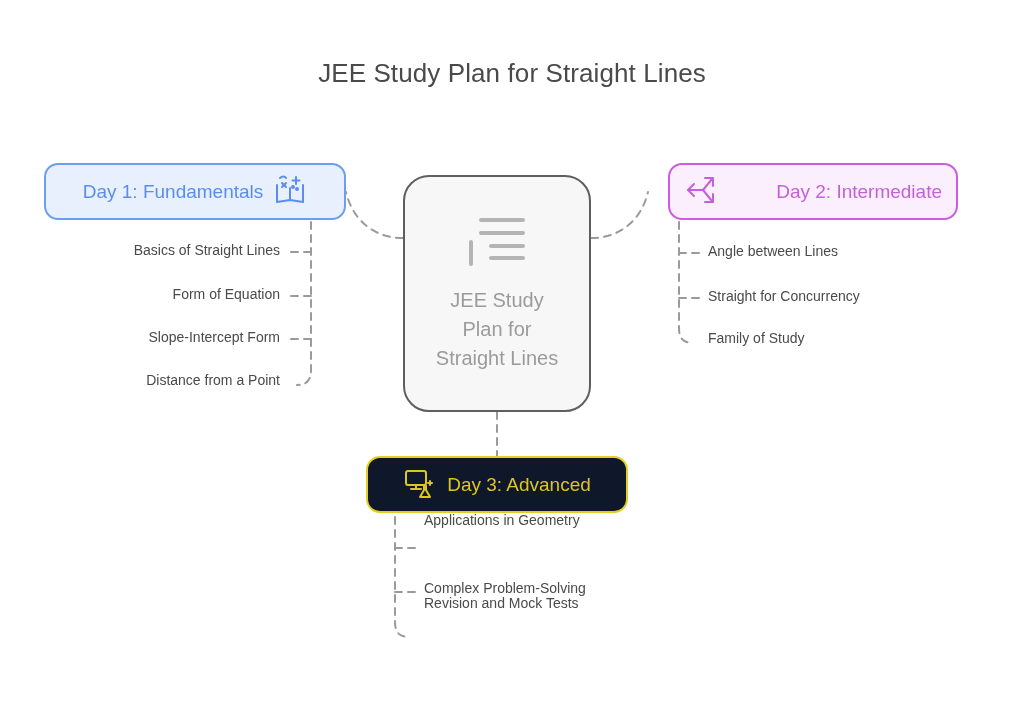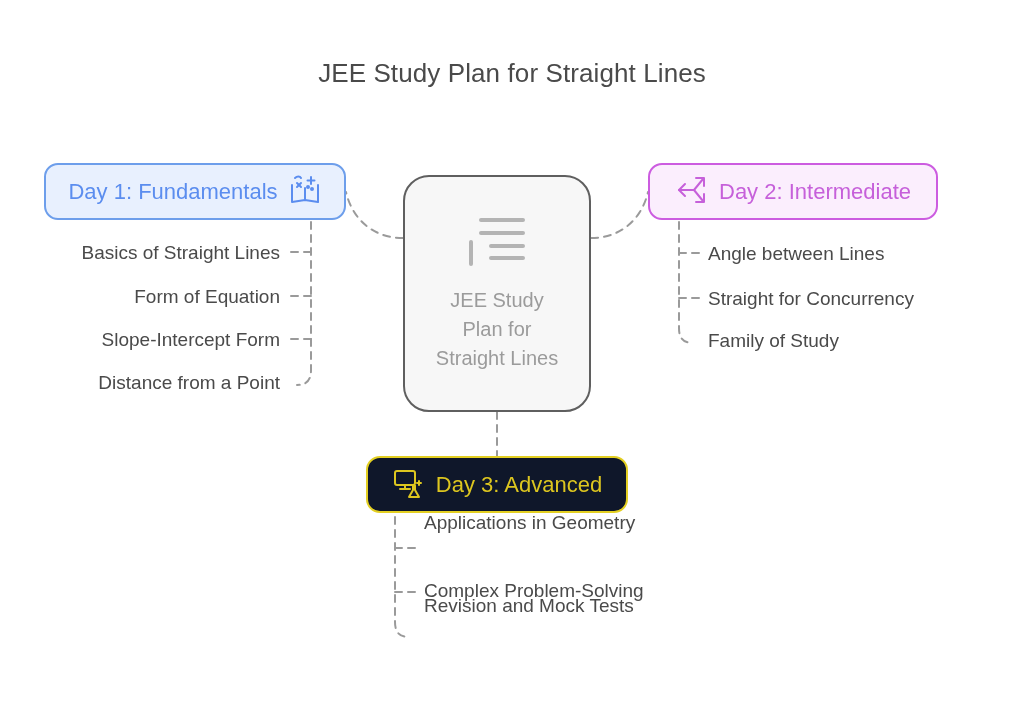"Day 1: Fundamentals" .pill-label { font-size: 22px -> 19px }
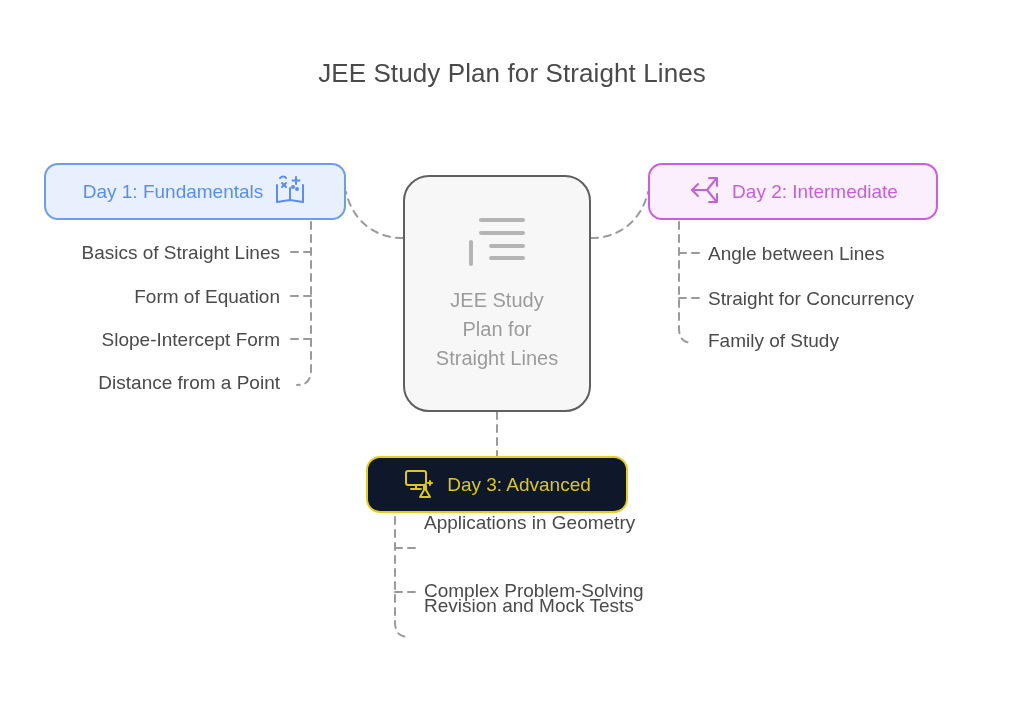"Day 2: Intermediate" #pill-day2 { justify-content: center -> space-between; left: 648px -> 668px }
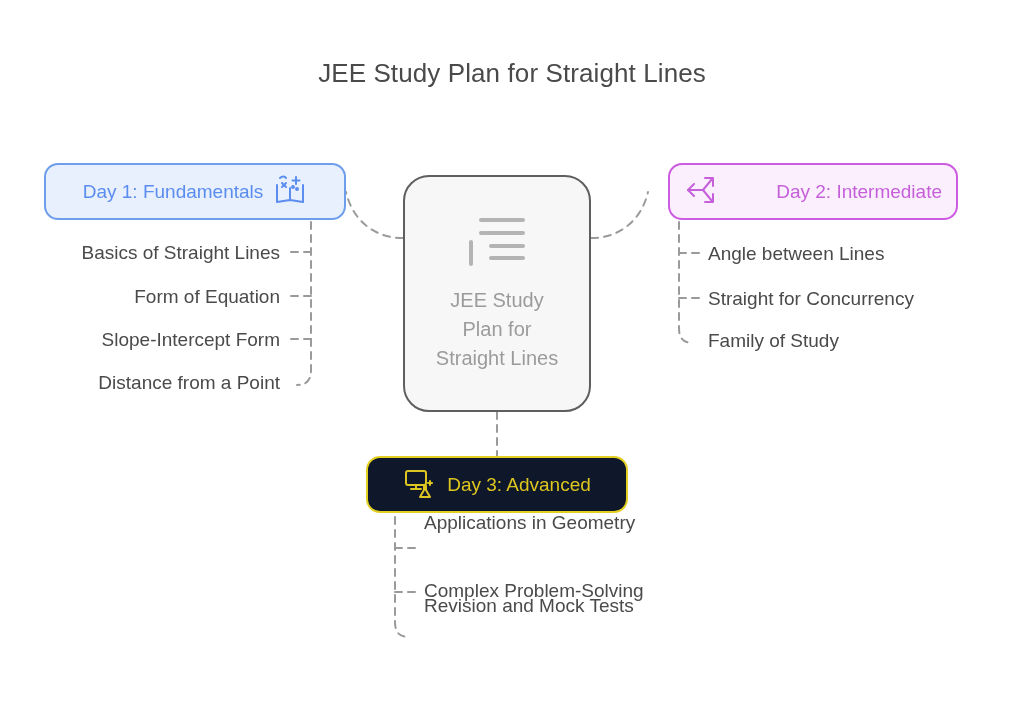"Basics of Straight Lines" .subitem { font-size: 19px -> 14px }
